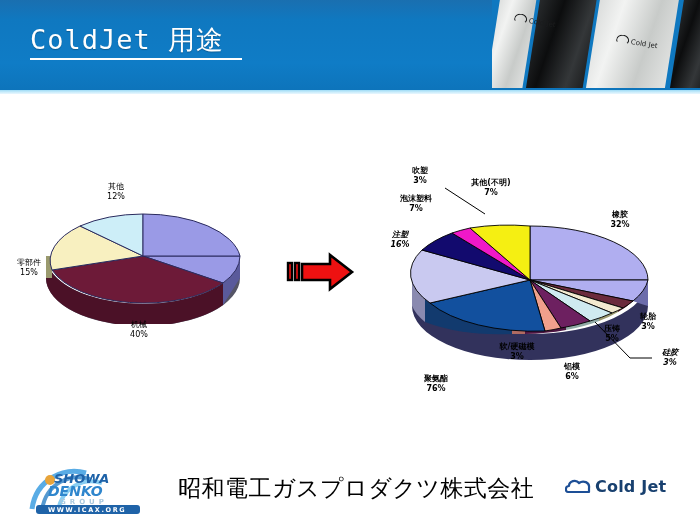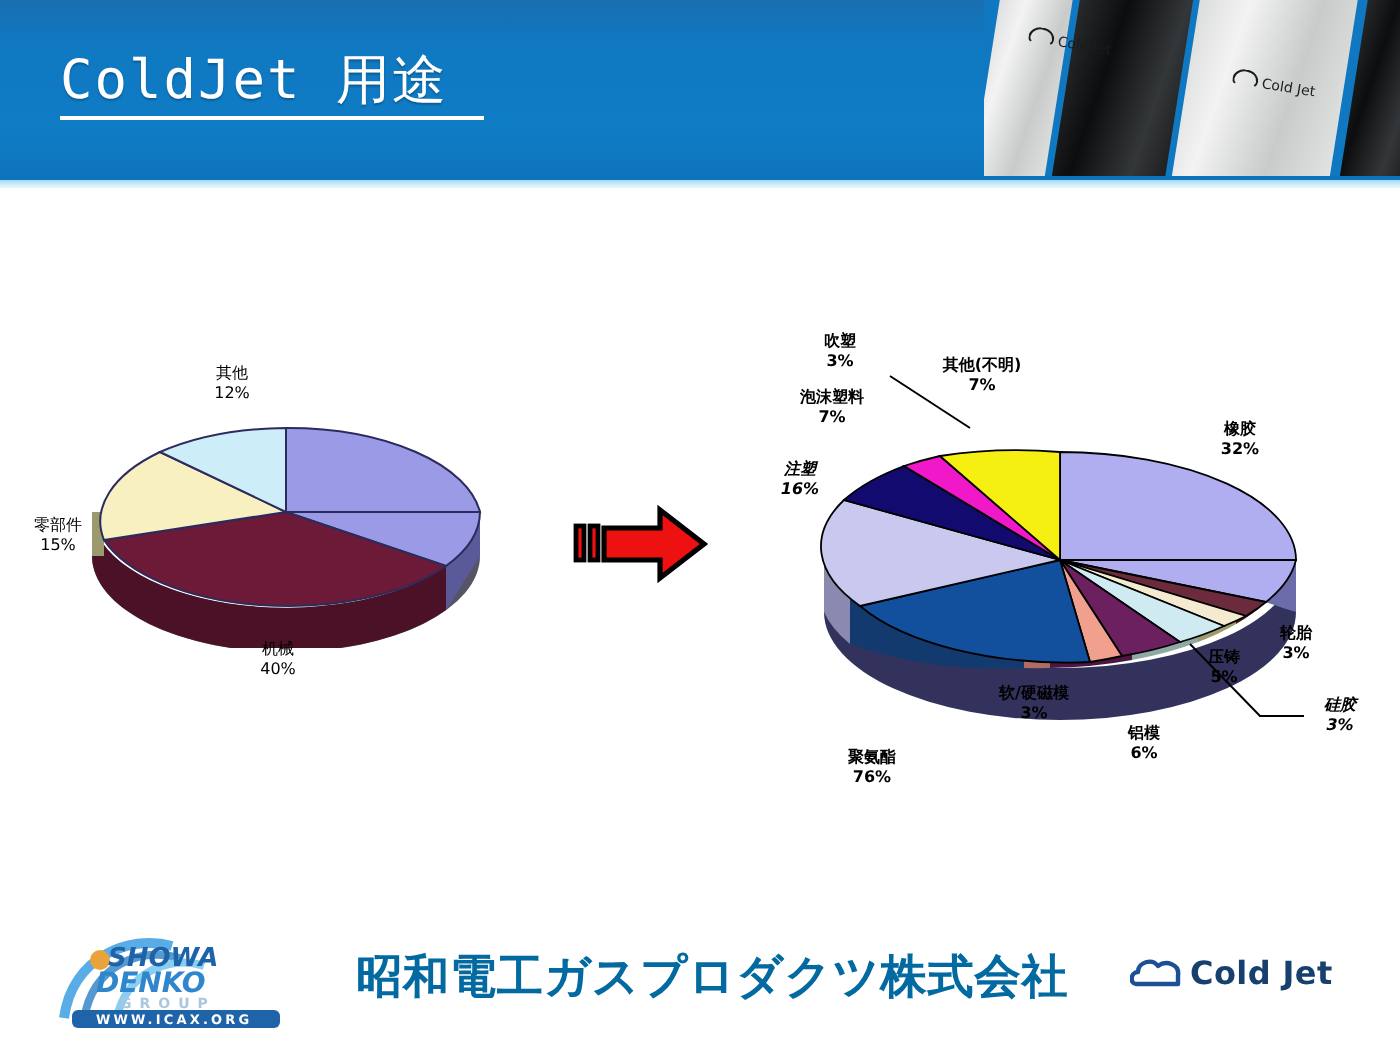"昭和電工ガスプロダクツ株式会社" #company { color: #0369a1 -> #000000; font-weight: bold -> normal }
